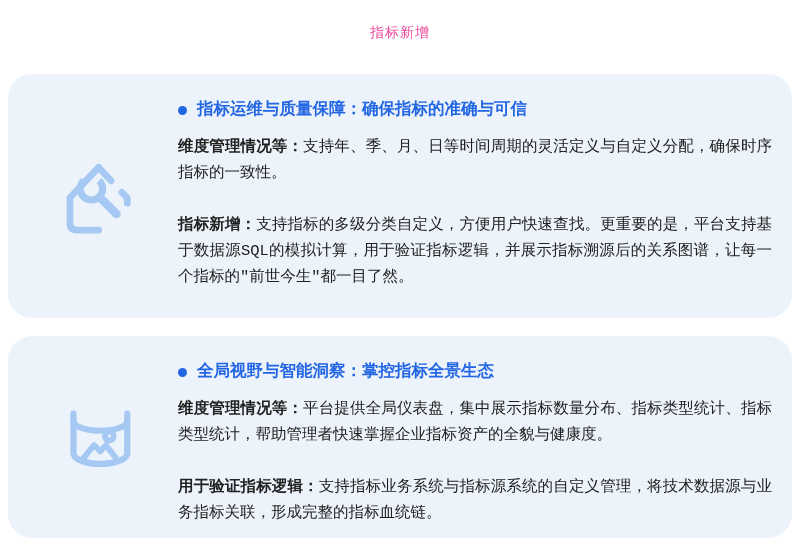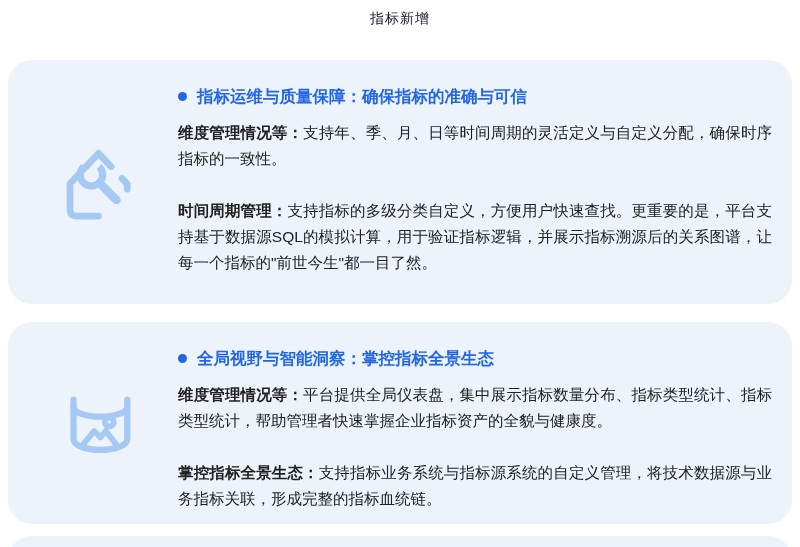"指标新增" .page-title { color: #0f172a -> #ec4899; padding-top: 8px -> 22px }
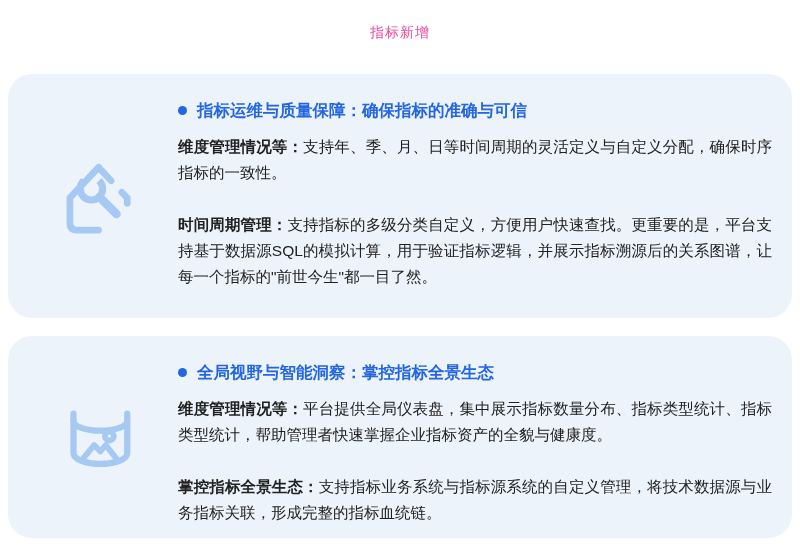"指标运维与质量保障：确保指标的准确与可信" .content { font-family: none -> Liberation Mono, monospace }
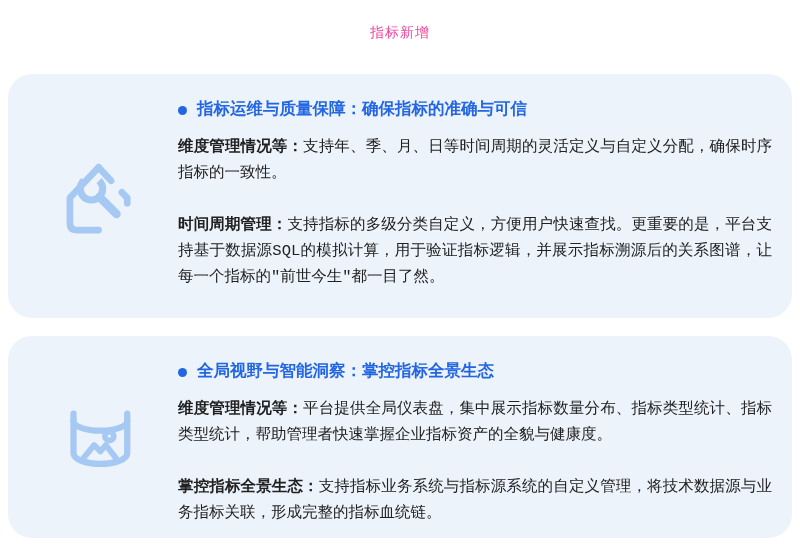"时间周期管理：" b { text: 时间周期管理 -> 指标新增 }
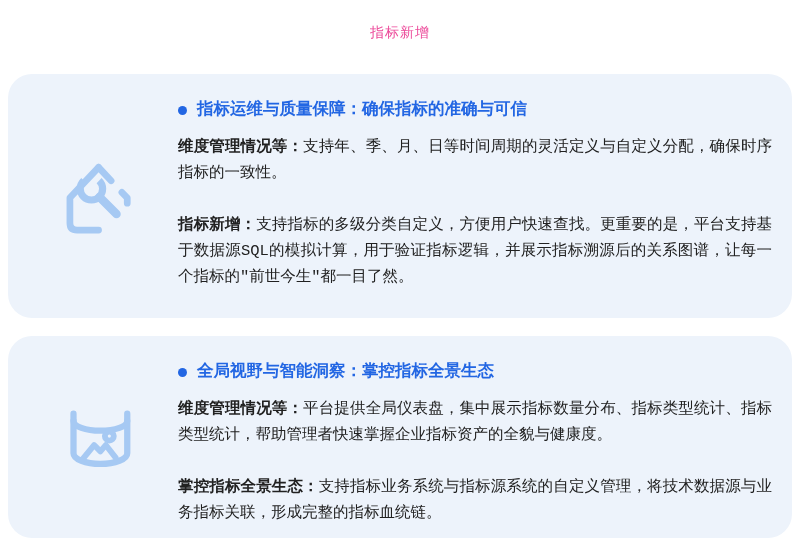"掌控指标全景生态：" b { text: 掌控指标全景生态 -> 用于验证指标逻辑 }
